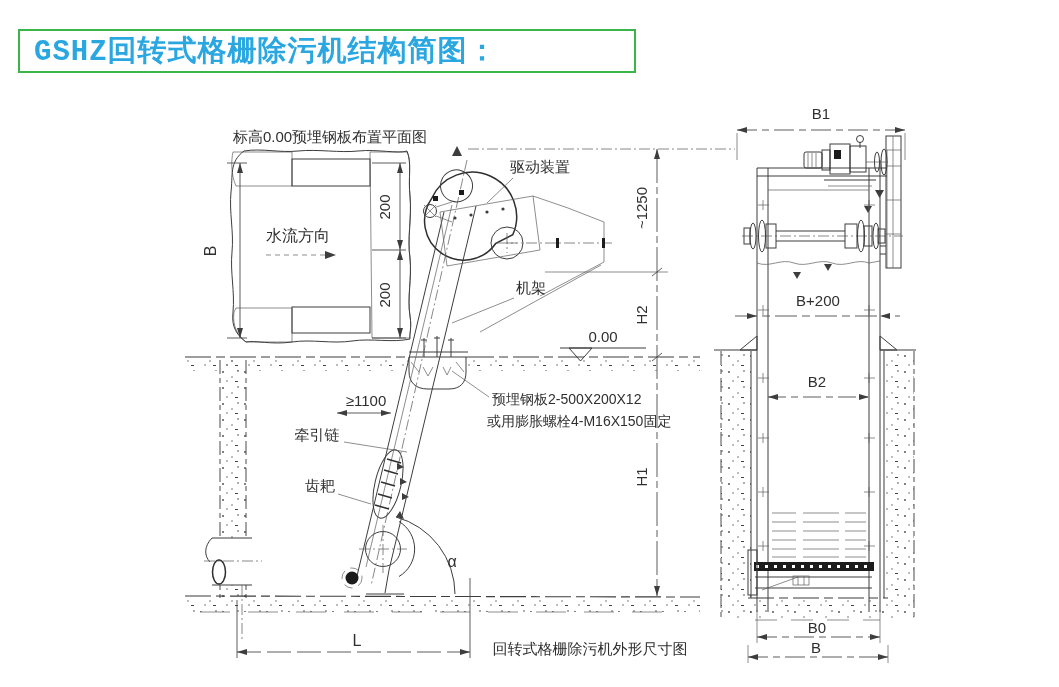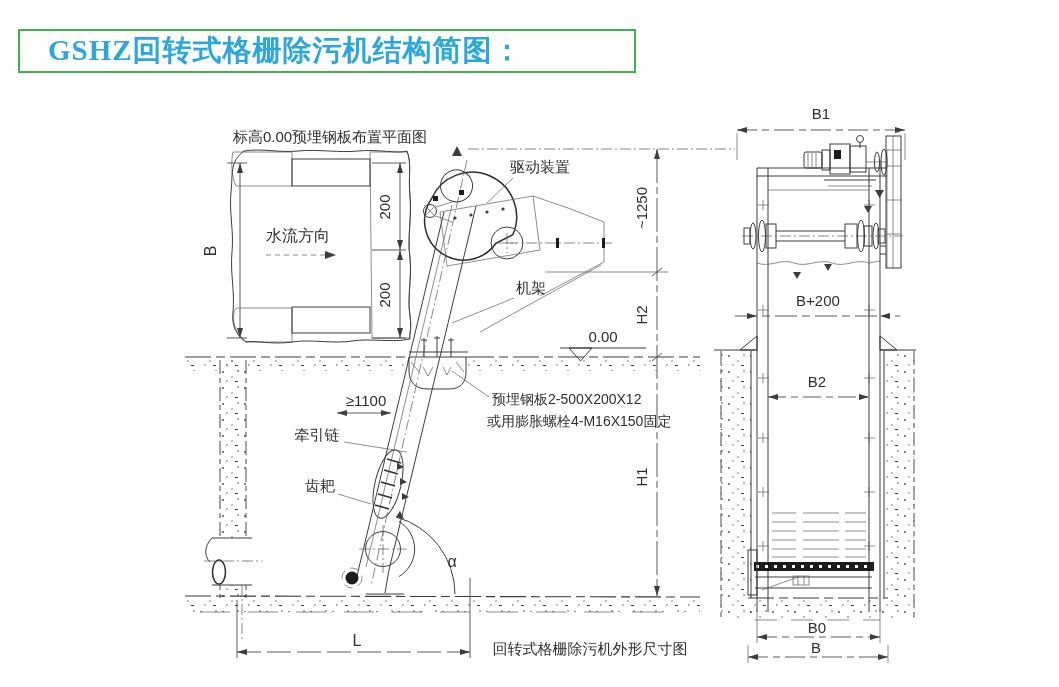"GSHZ回转式格栅除污机结构简图：" .title-box span { font-family: Liberation Serif, serif -> Liberation Mono, monospace; margin-left: 14px -> none }
